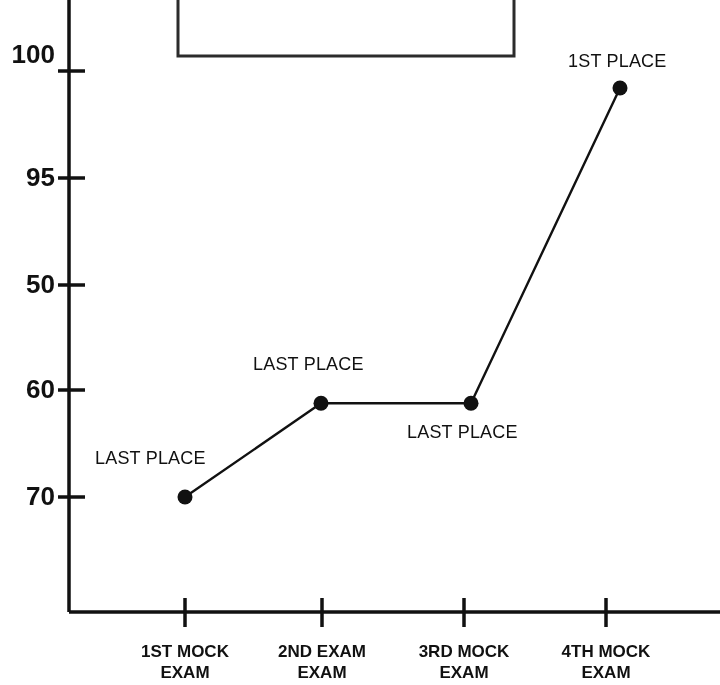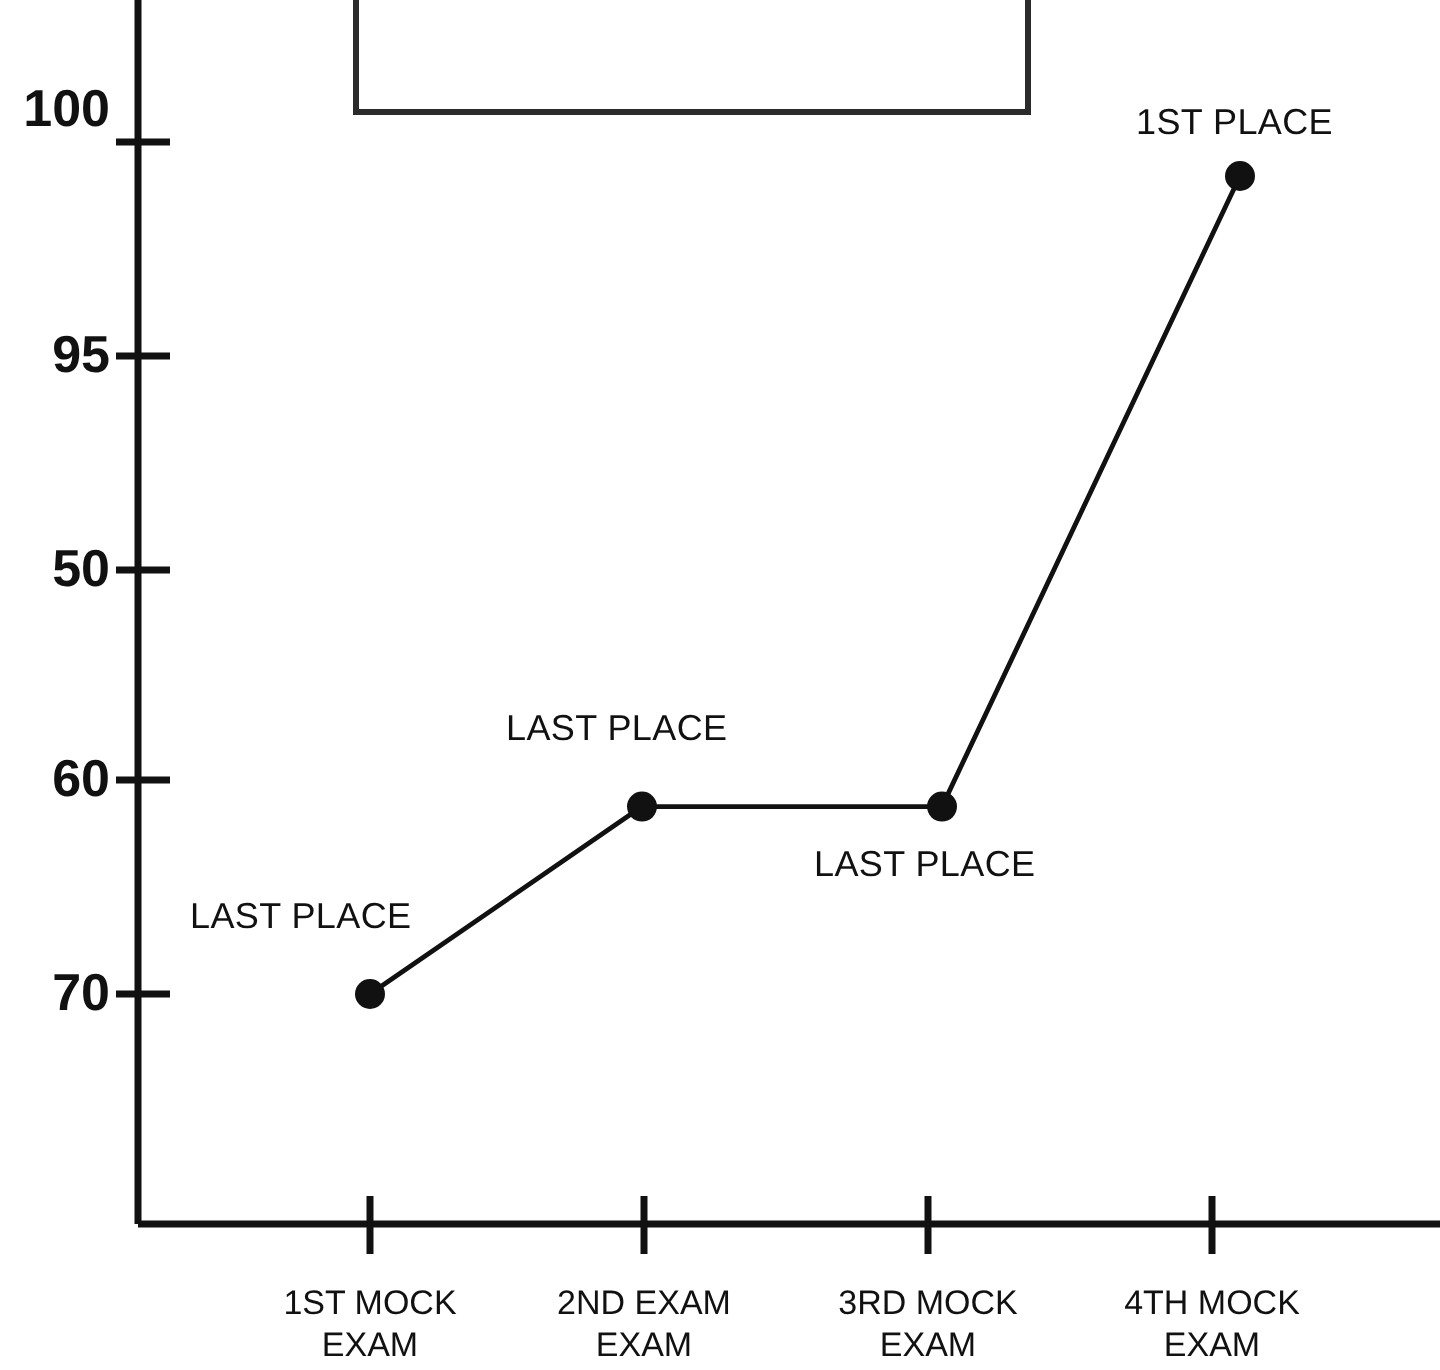"1ST MOCK" .tick-label-x { font-weight: 400 -> 700 }
